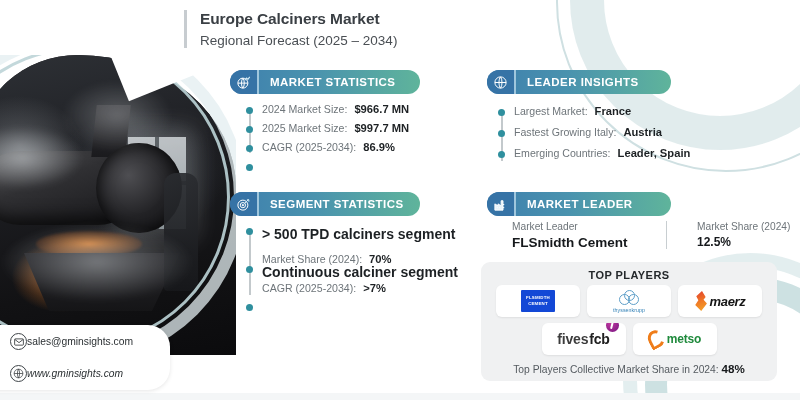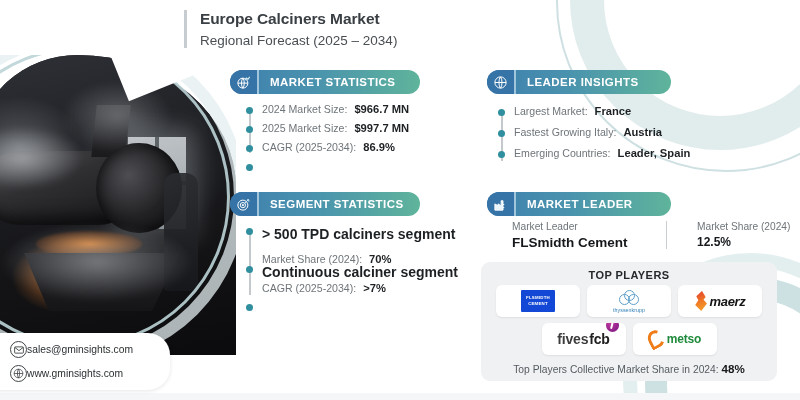"www.gminsights.com" .contact-row + .contact-row { font-style: none -> italic; margin-top: 7px -> 15px }
